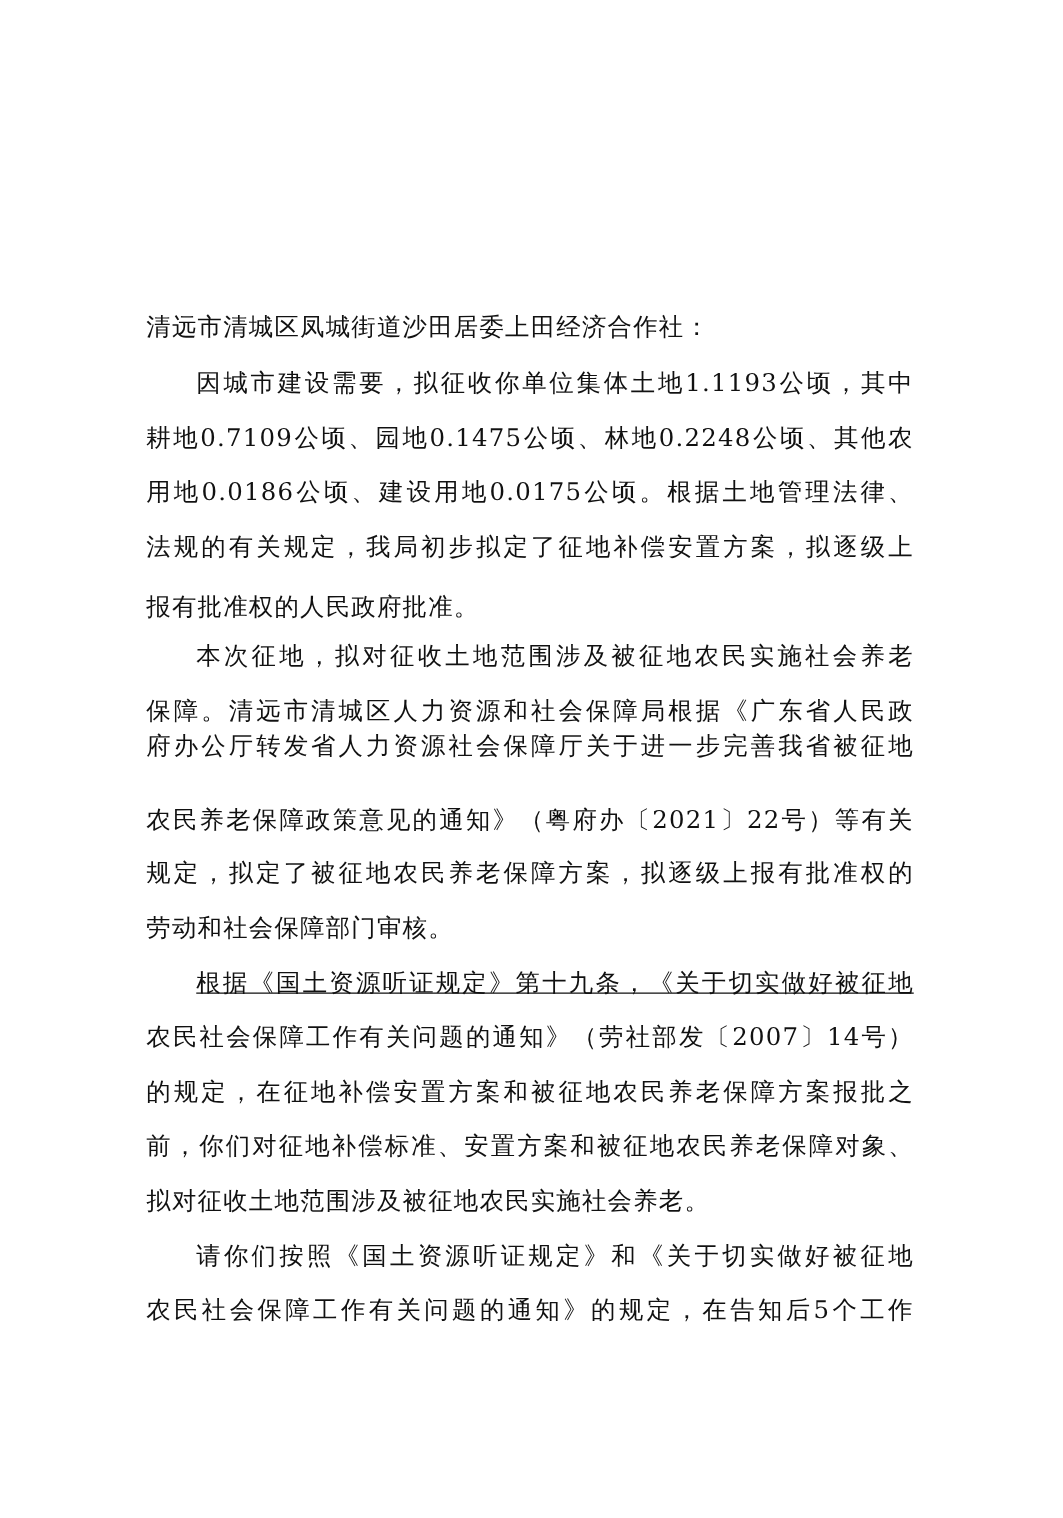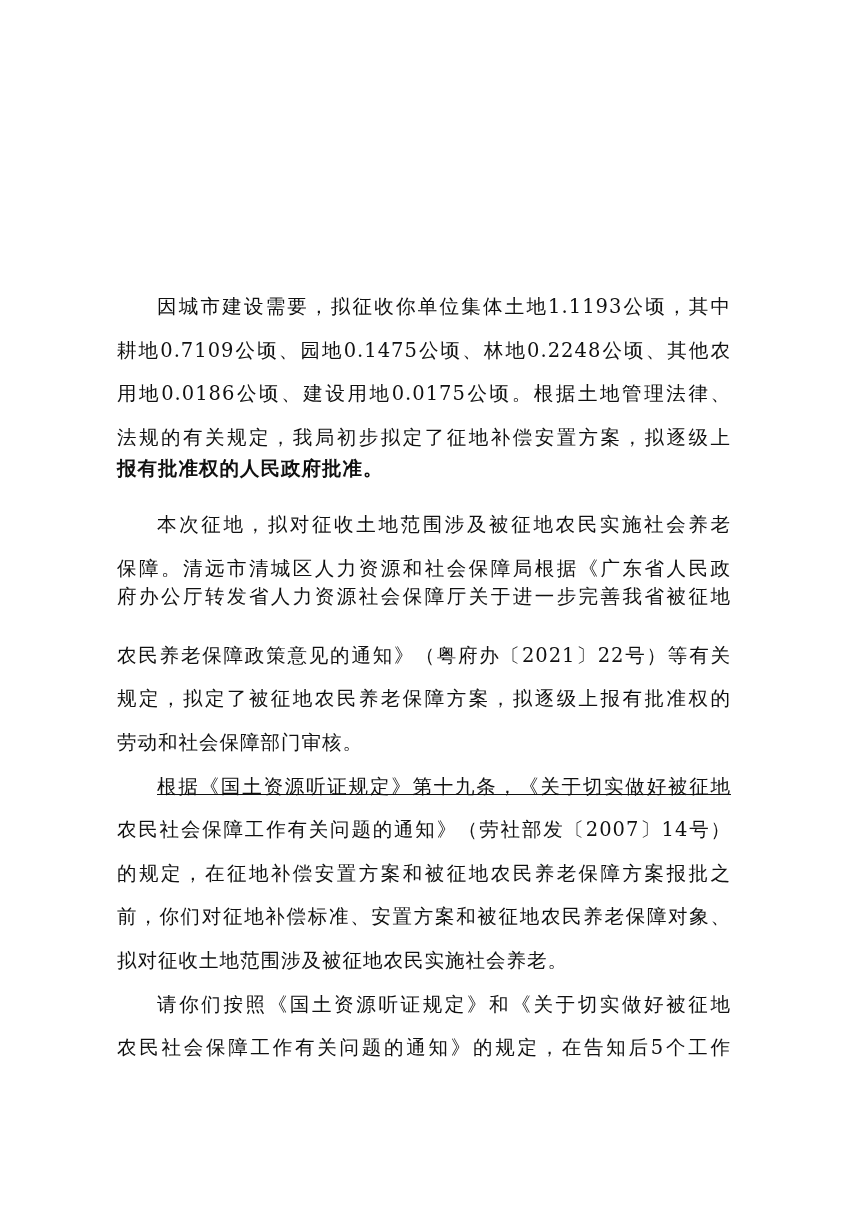"清远市清城区凤城街道沙田居委上田经济合作社：" div.line { html: none -> <div>清远市清城区凤城街道沙田居委上田经济合作社：</div> }
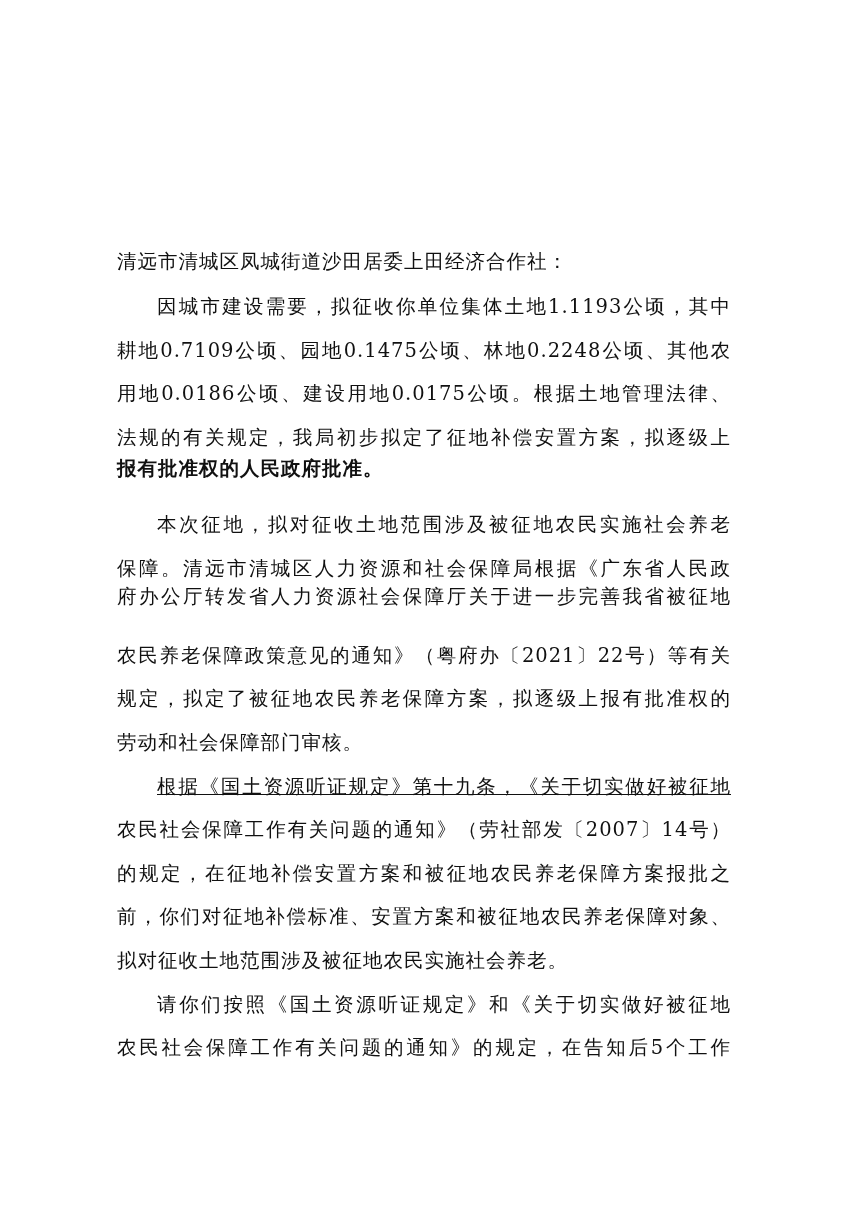"报有批准权的人民政府批准。" div.line { font-weight: bold -> none; top: 455px -> 472px }
